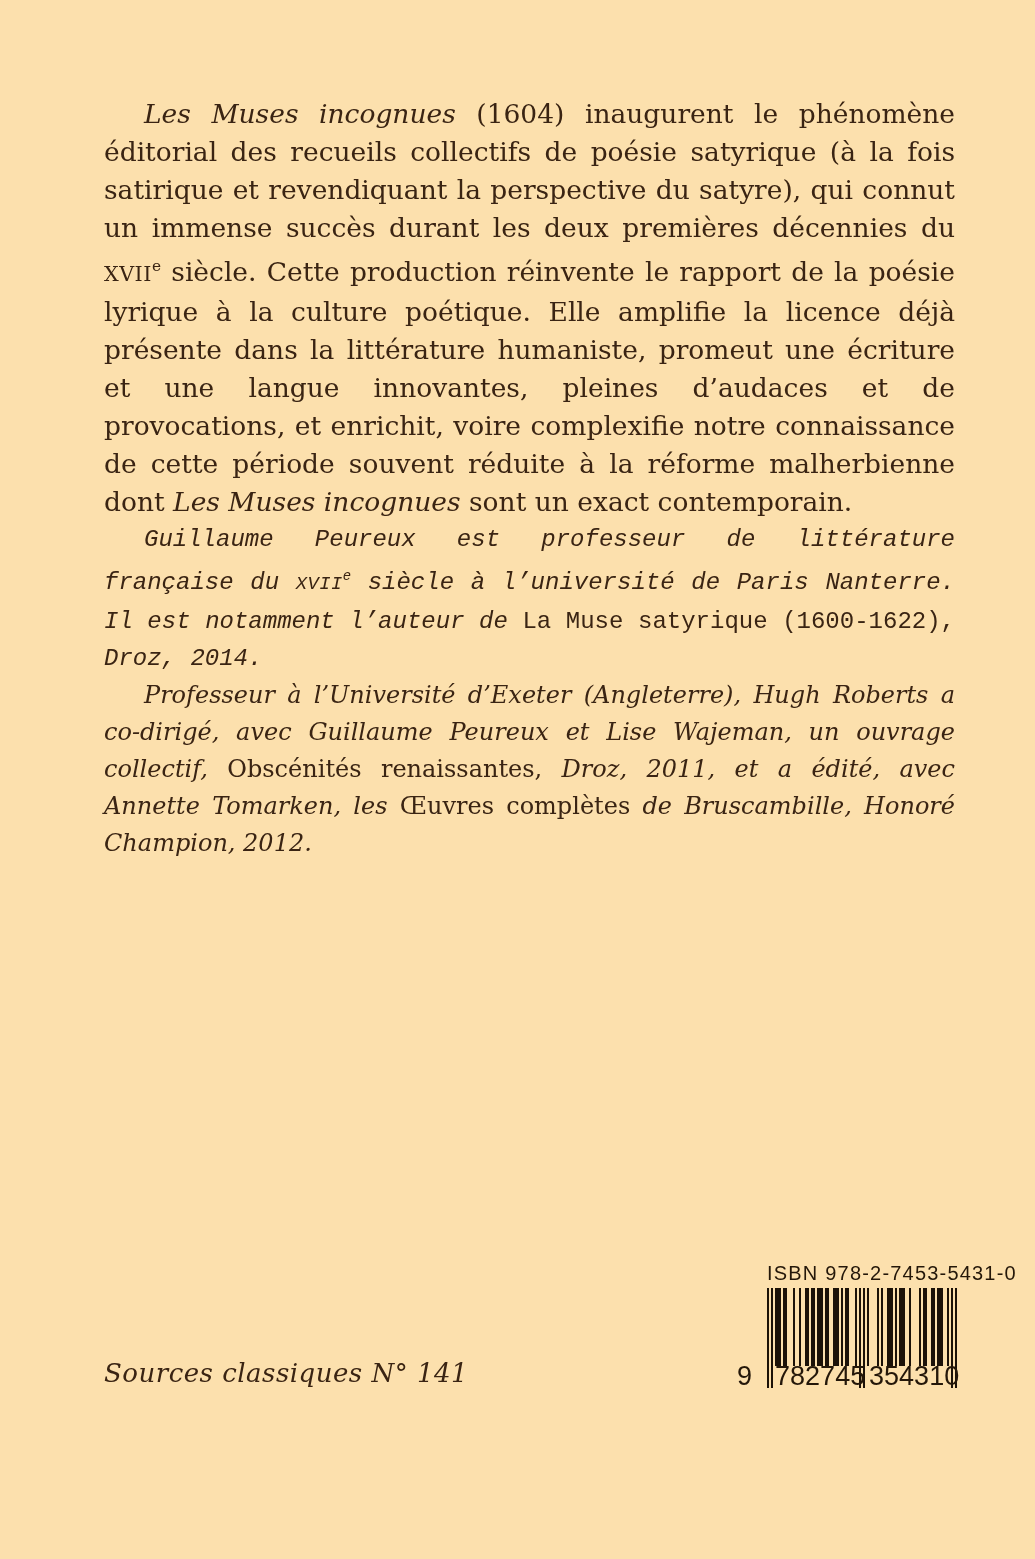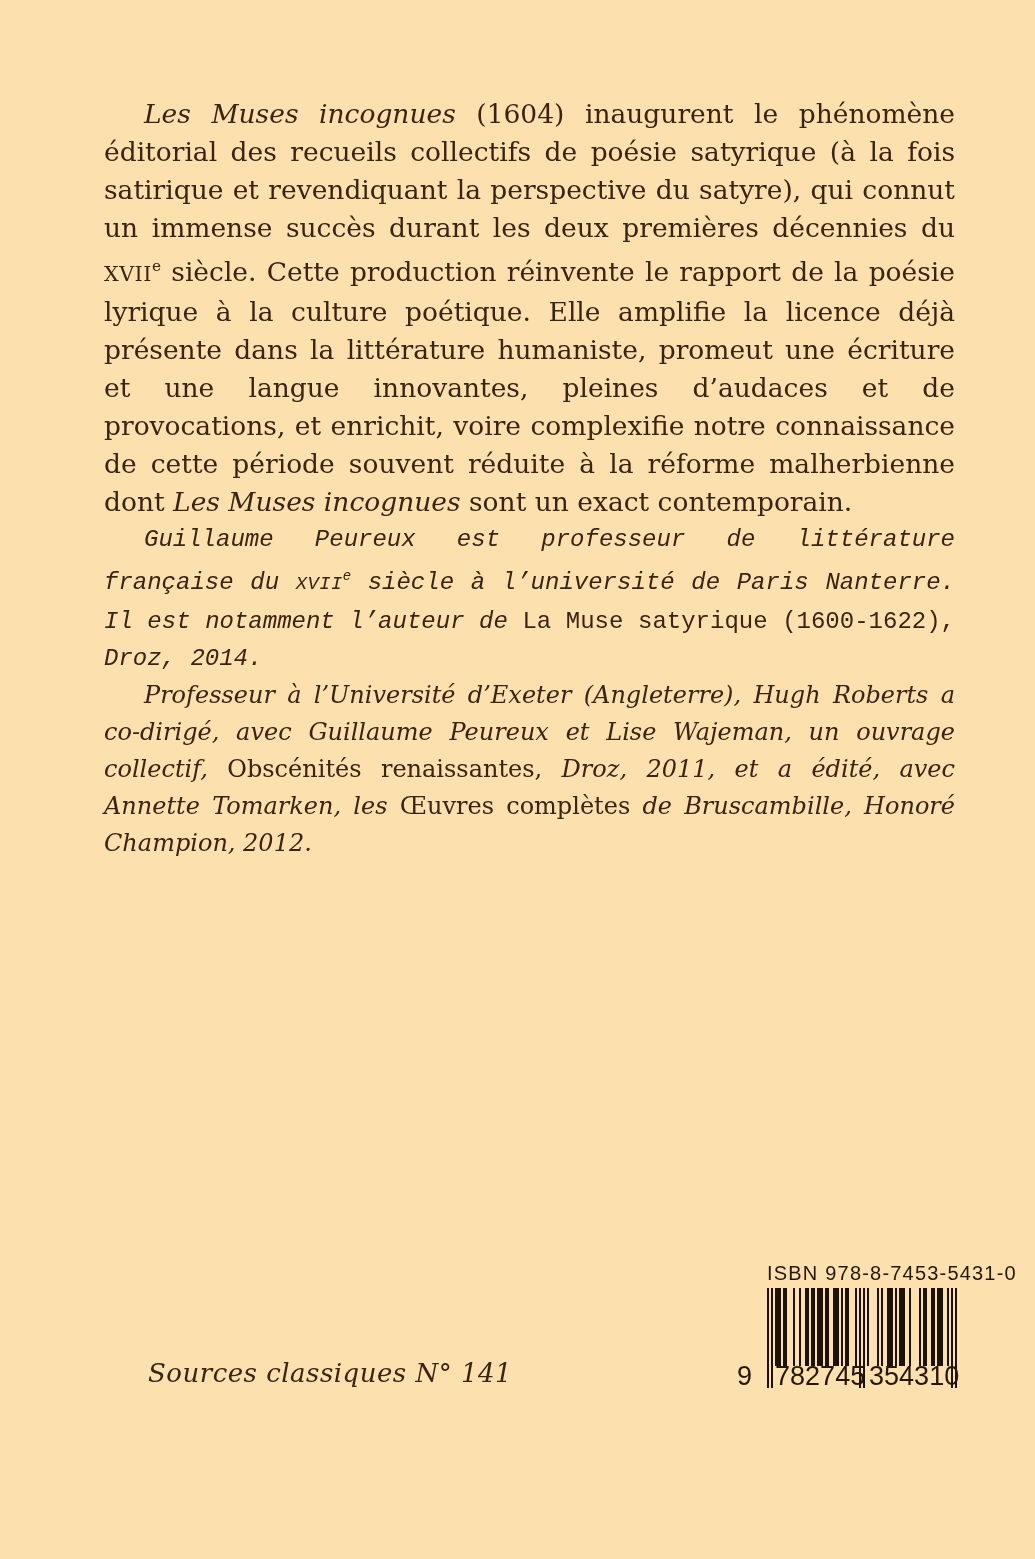"ISBN 978-8-7453-5431-0" div.isbn-label { text: 978-8-7453-5431-0 -> 978-2-7453-5431-0 }
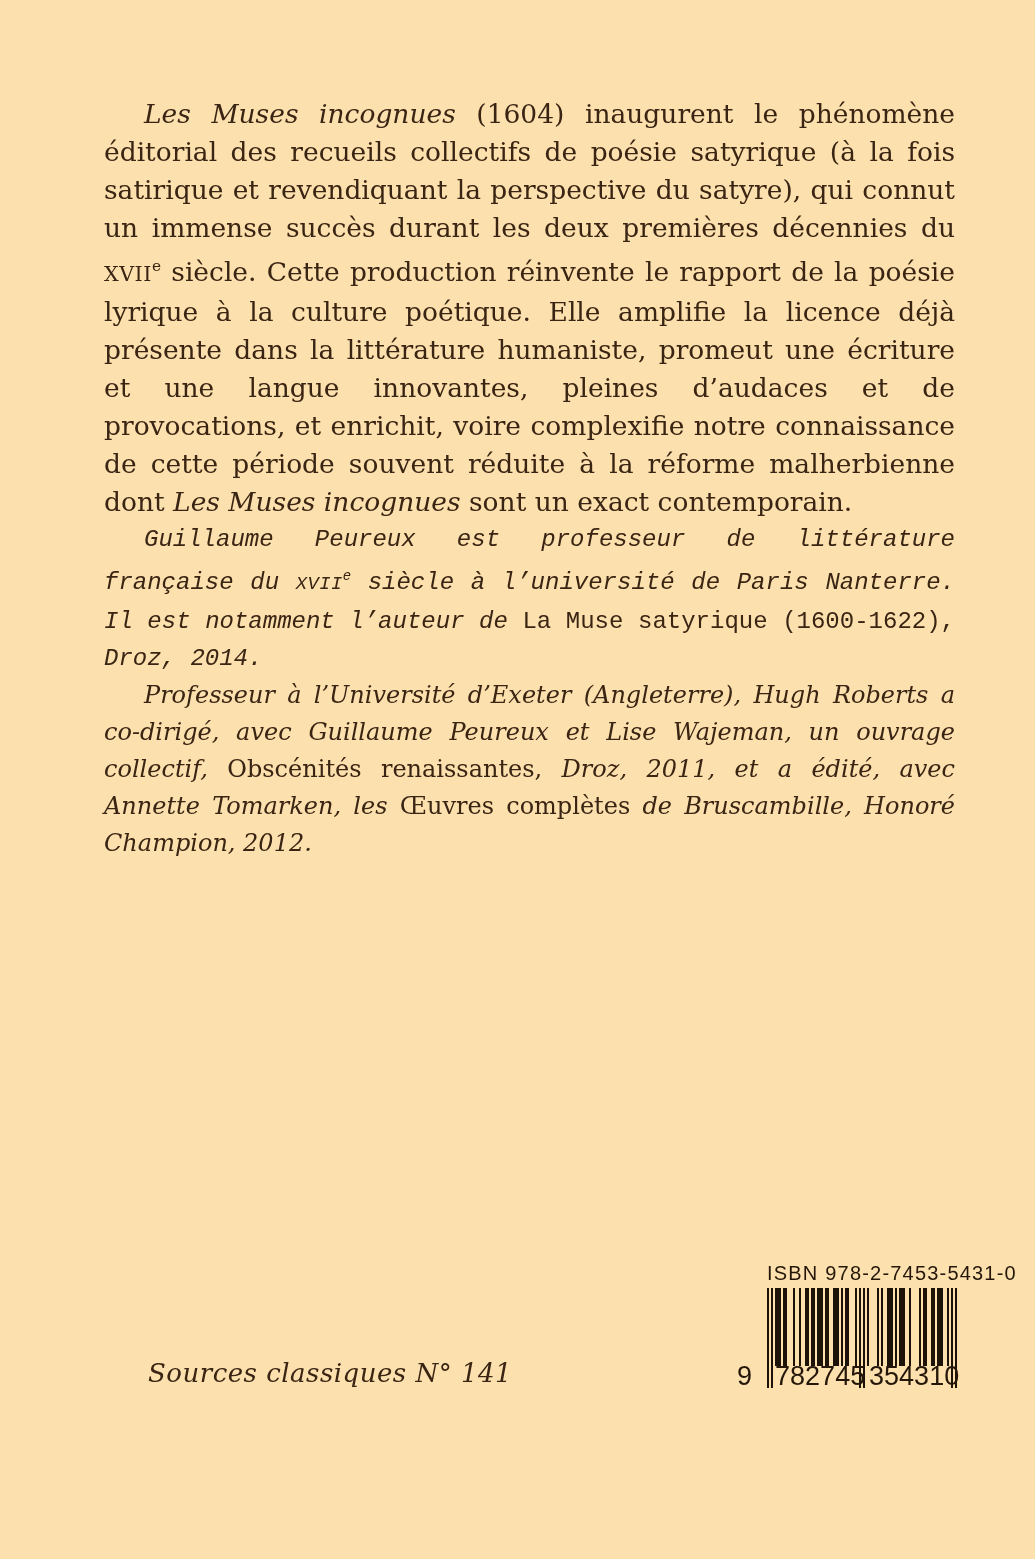"Sources classiques N° 141" .series { margin-left: 44px -> none }
